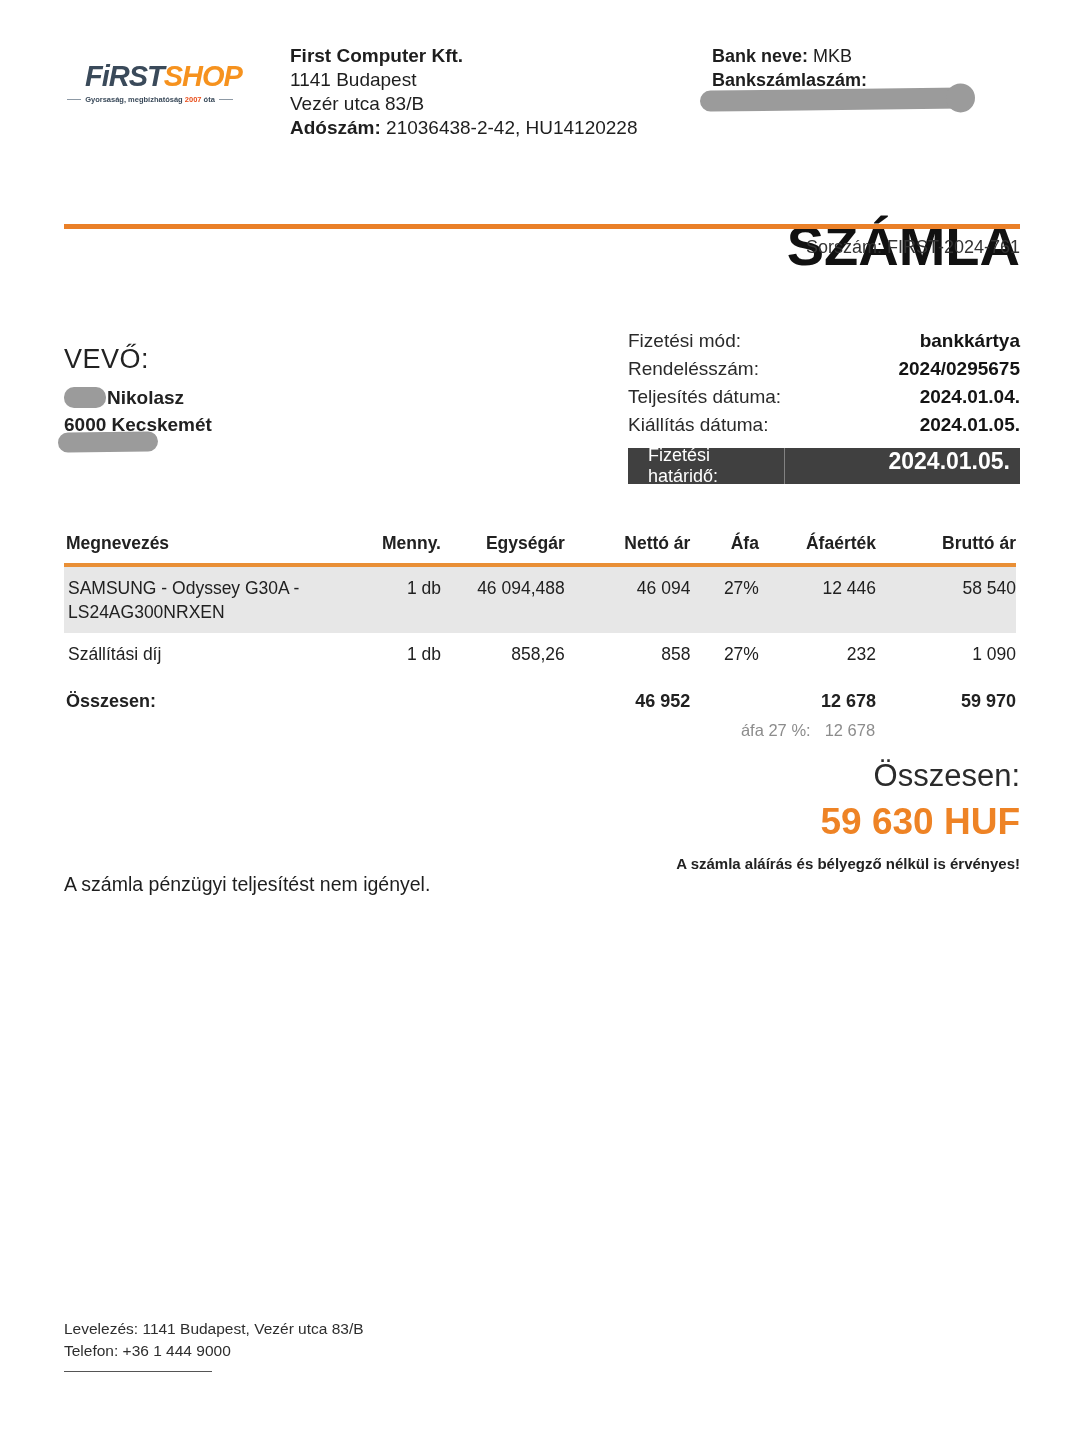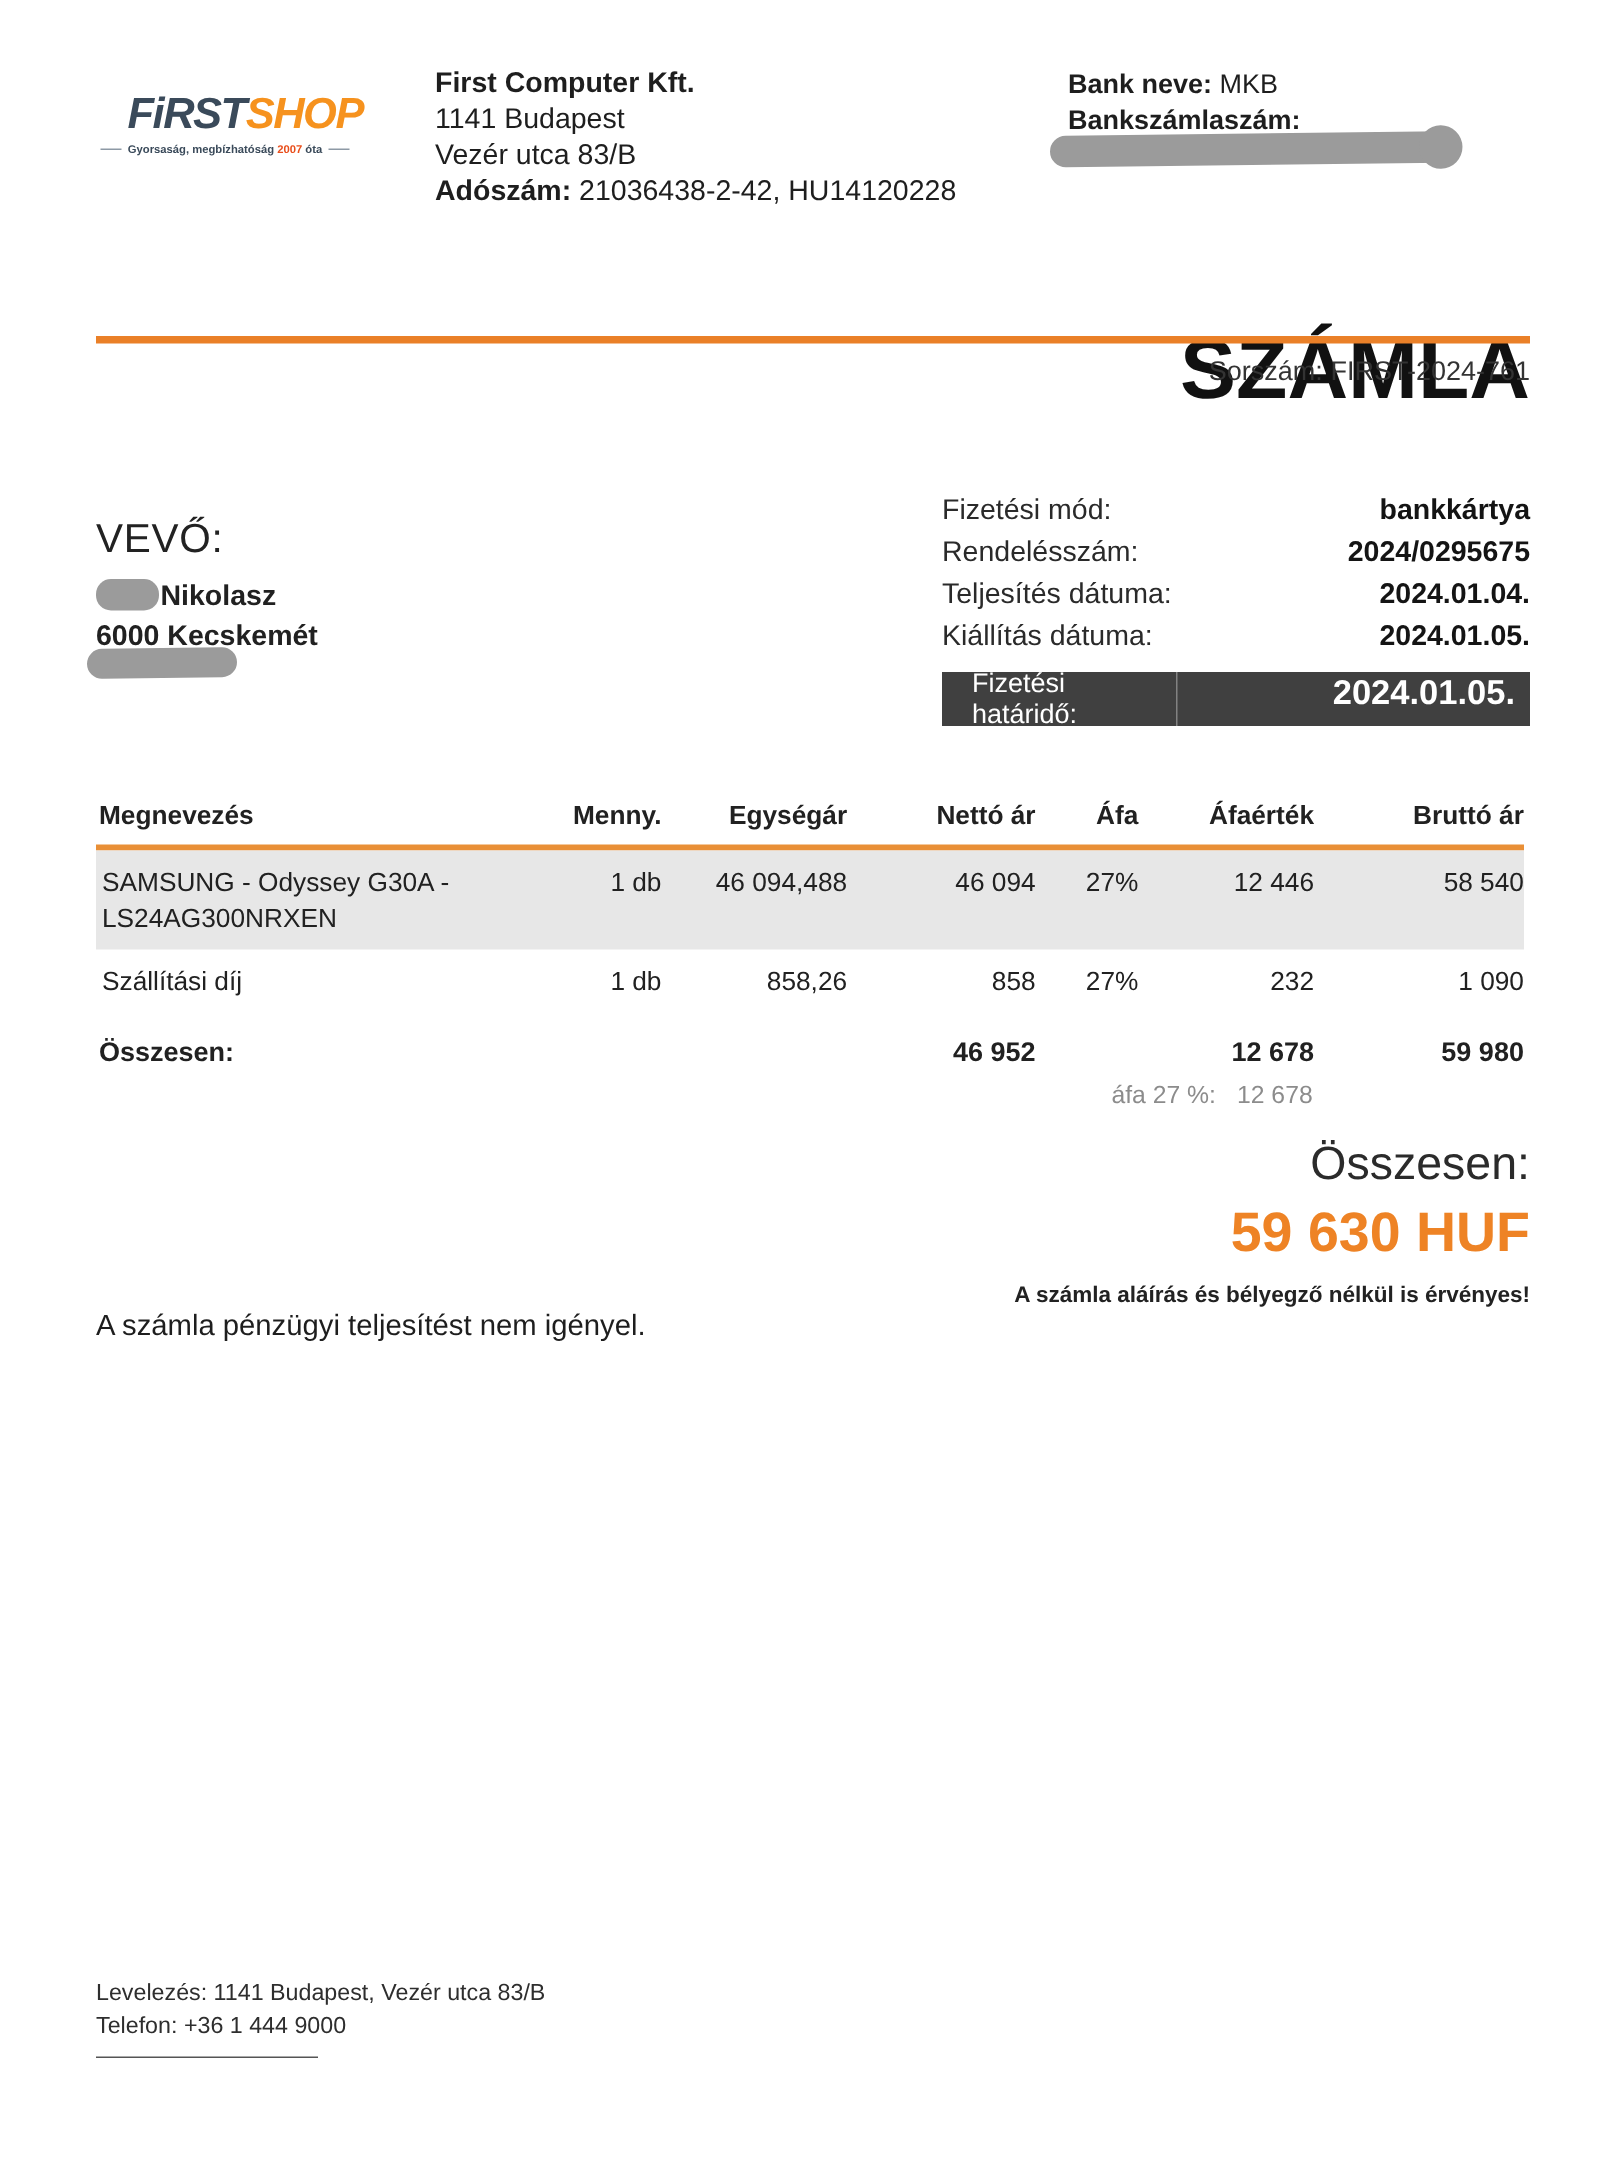"59 980" span.c-grs { text: 59 980 -> 59 970 }
